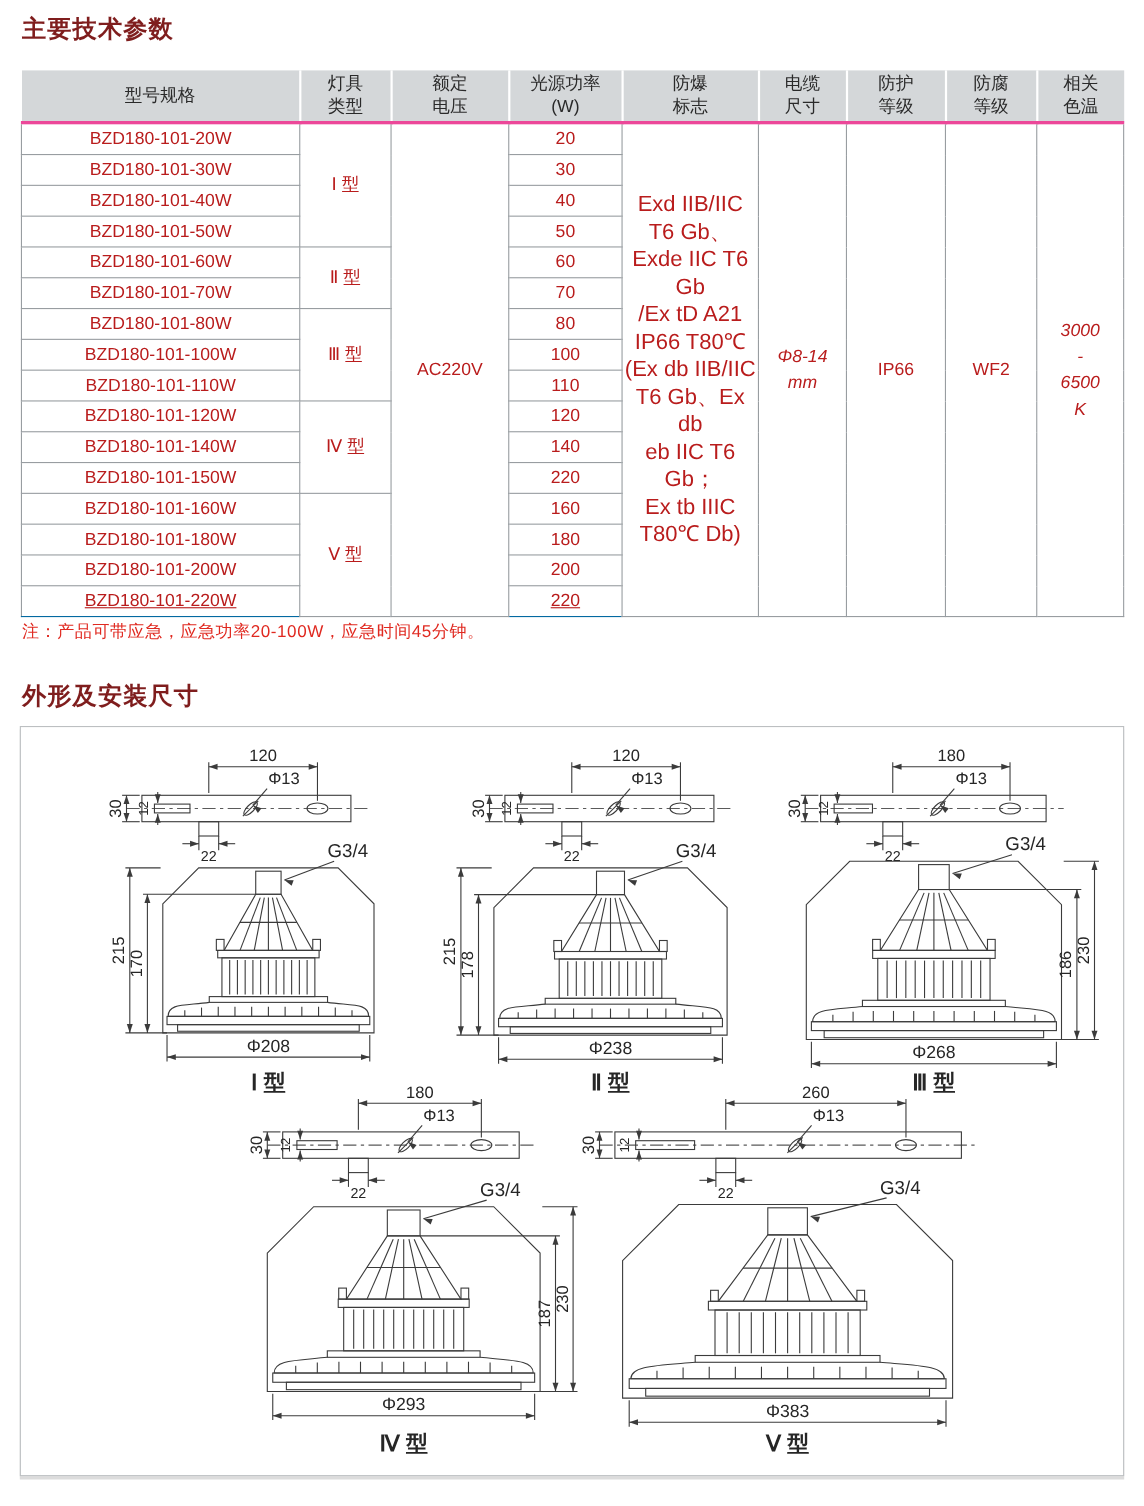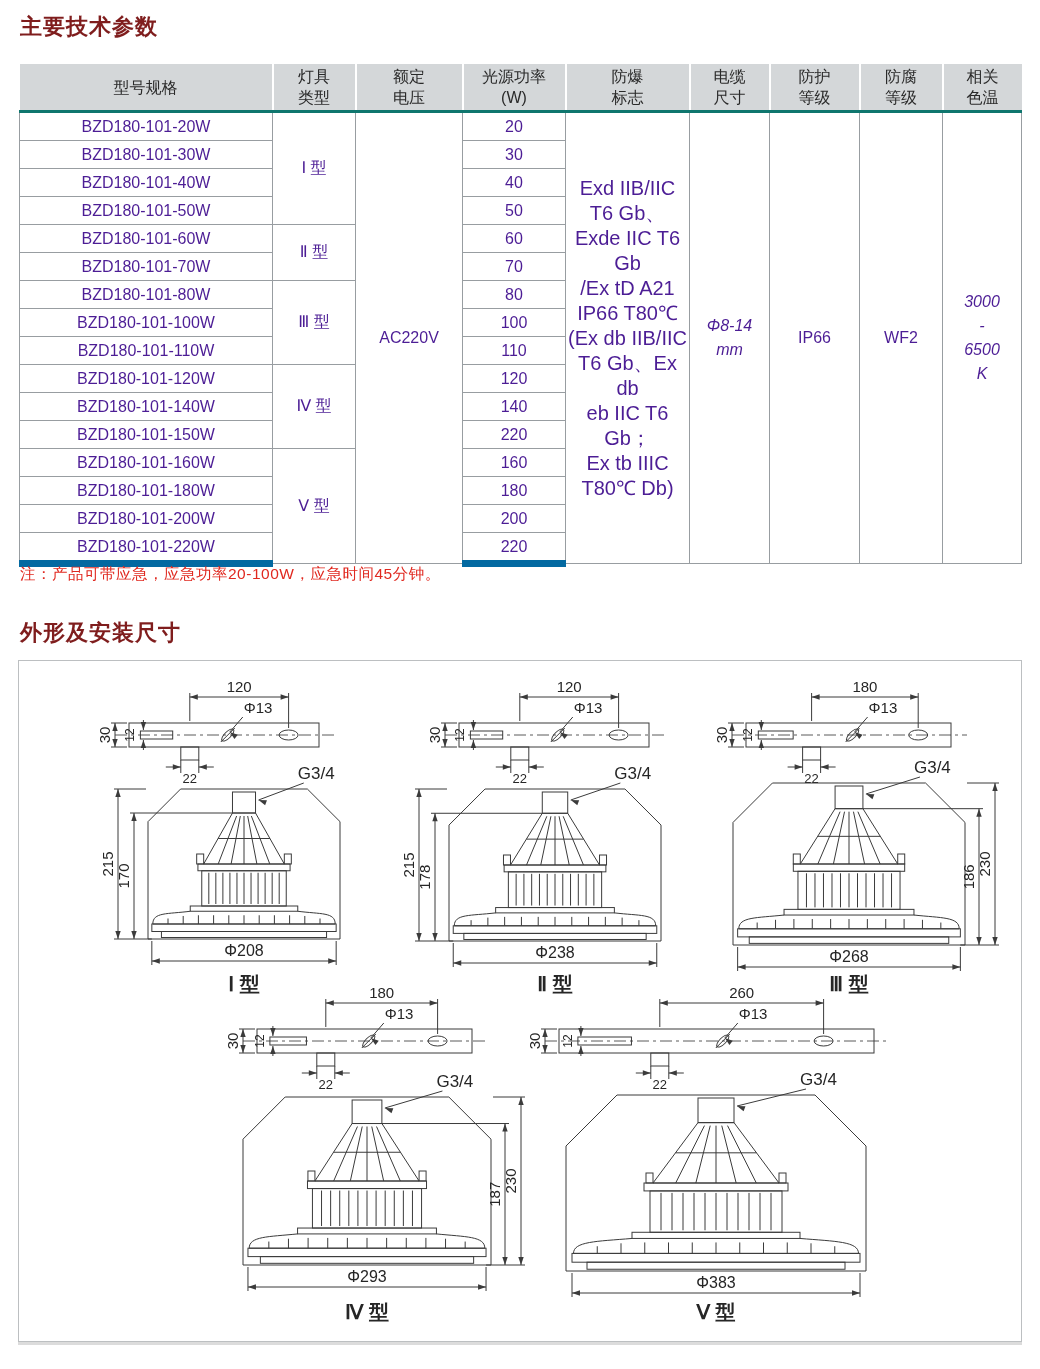"型号规格" #spec thead tr { border-bottom: 3px solid #0f766e -> 3px solid #ec4899 }
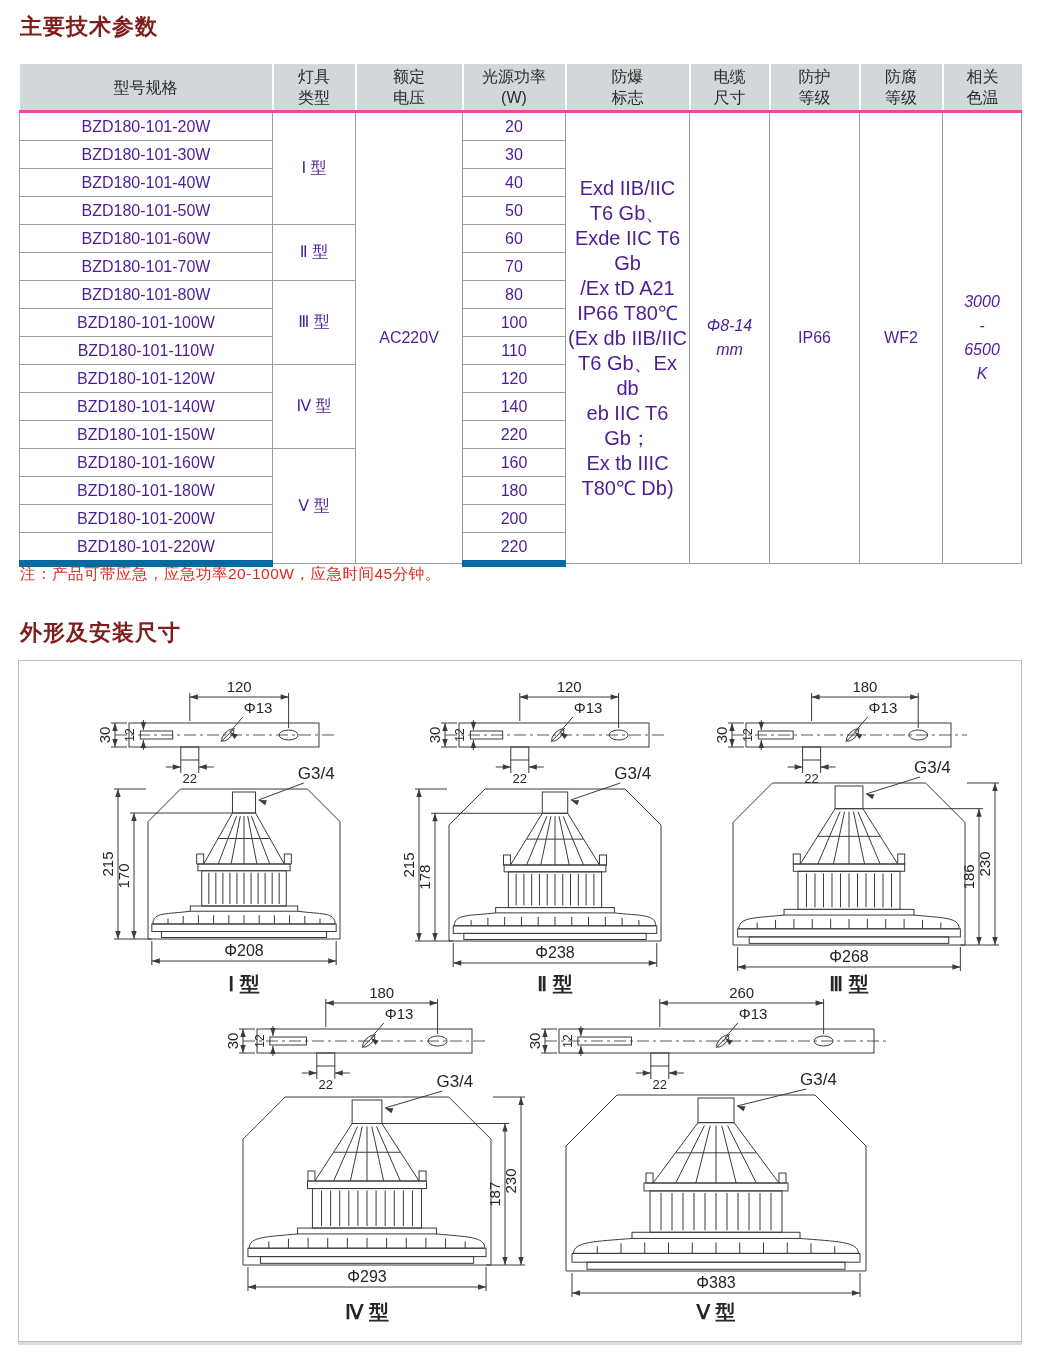"BZD180-101-20W" #spec td { color: #4c1d95 -> #b91c1c }
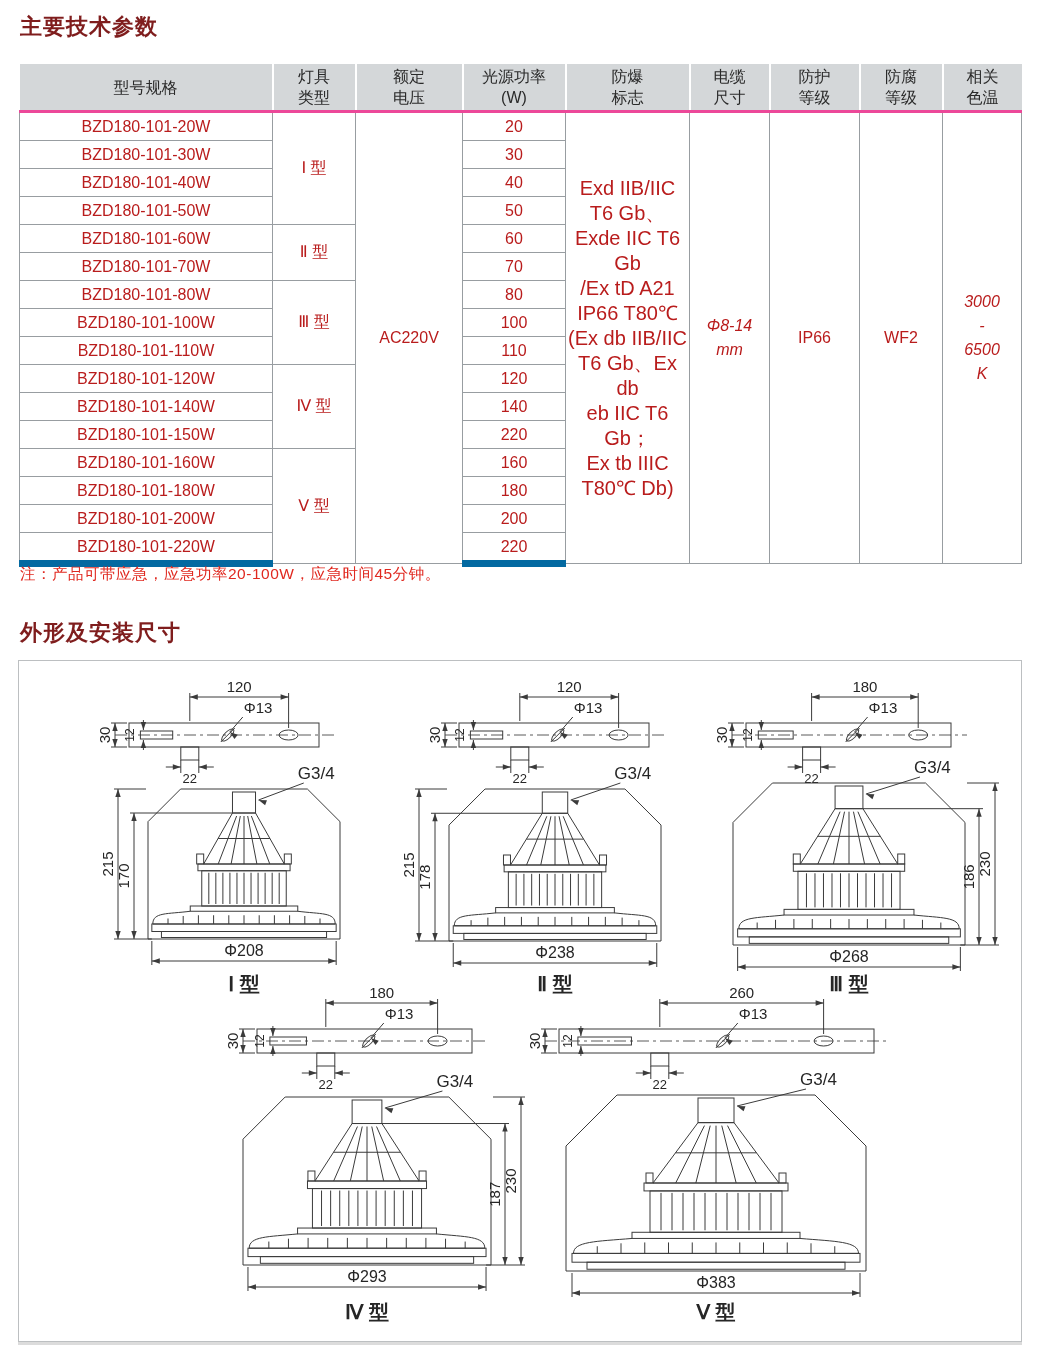"BZD180-101-220W" #spec tbody tr:last-child td { border-bottom: 7px solid #0369a1 -> 1px solid #0369a1; text-decoration: none -> underline }
